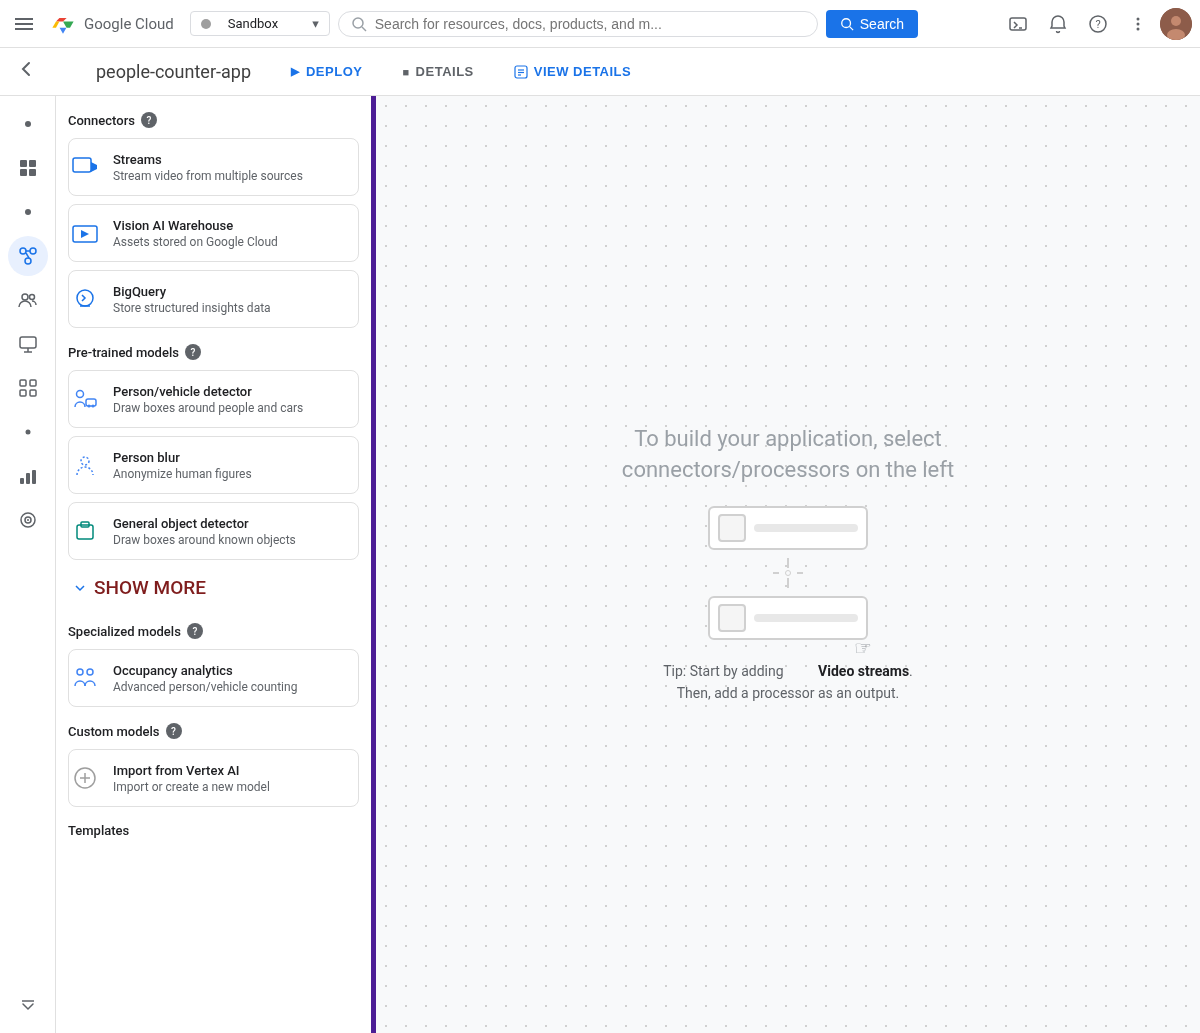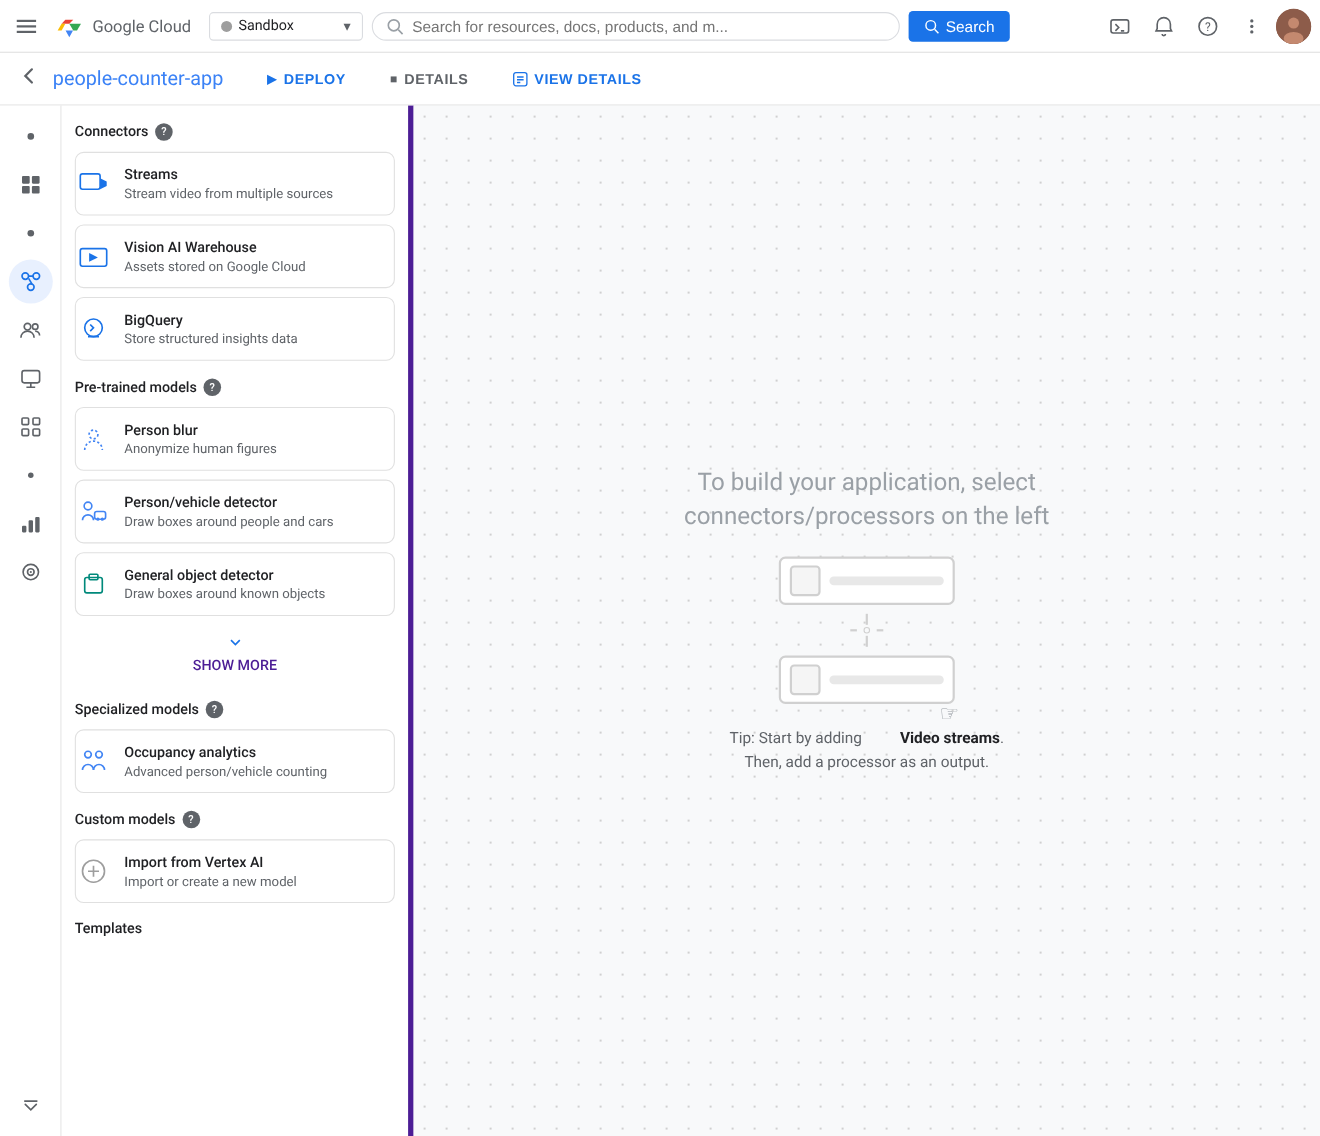"Sandbox" .project-select { gap: 6px -> 17px }
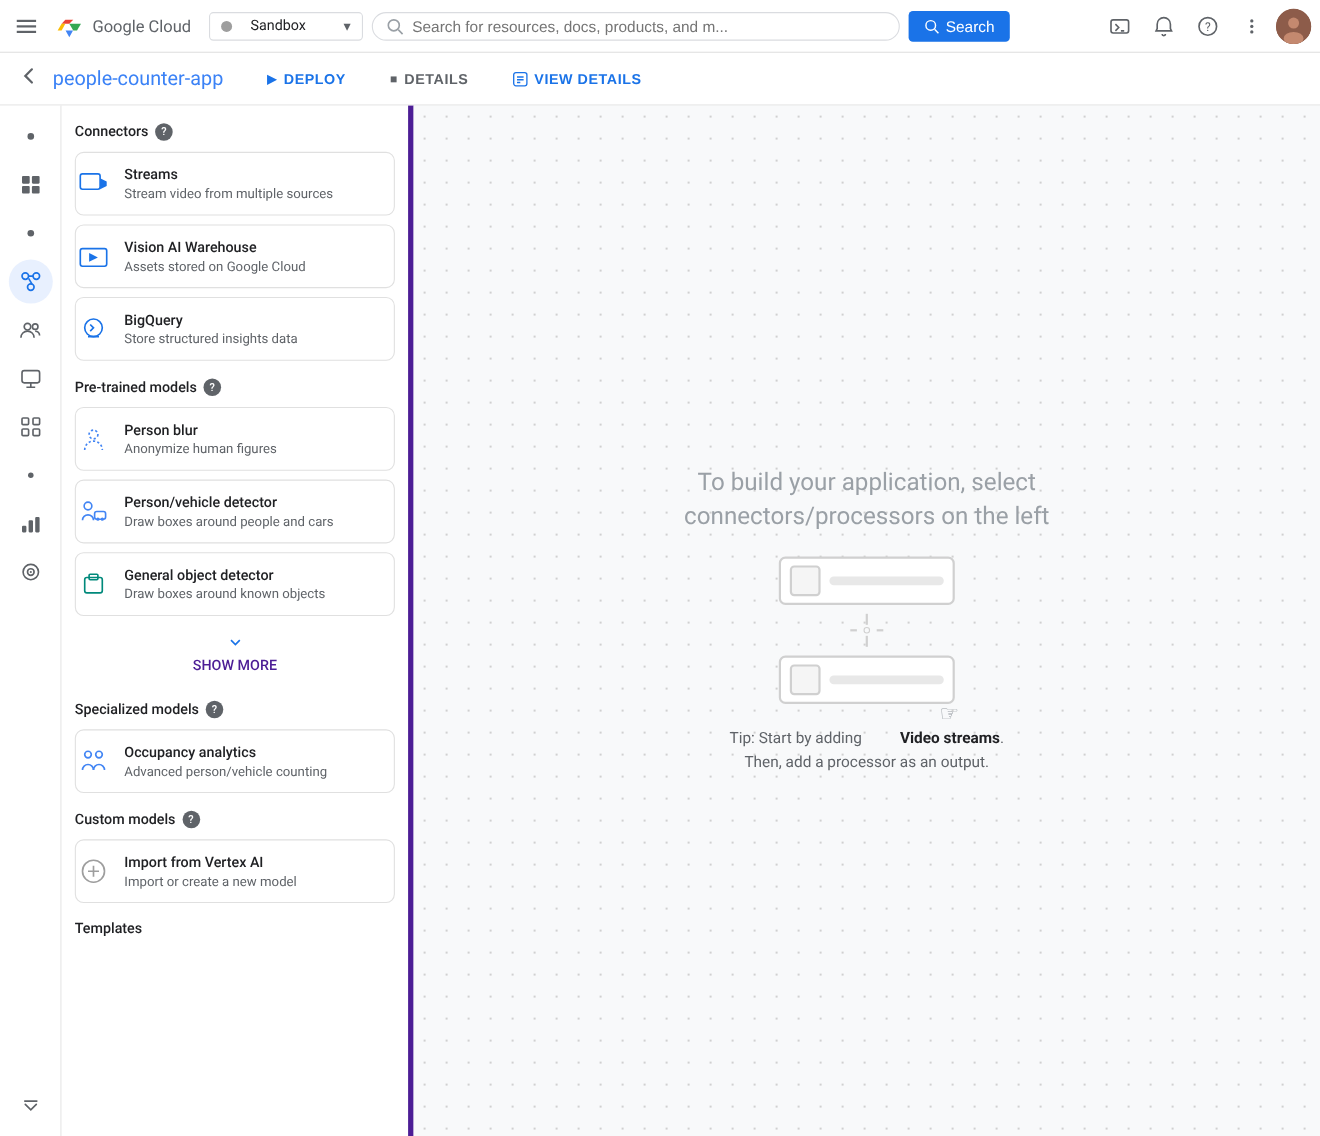"people-counter-app" .app-title { color: #3b82f6 -> #404040; margin-left: none -> 48px }
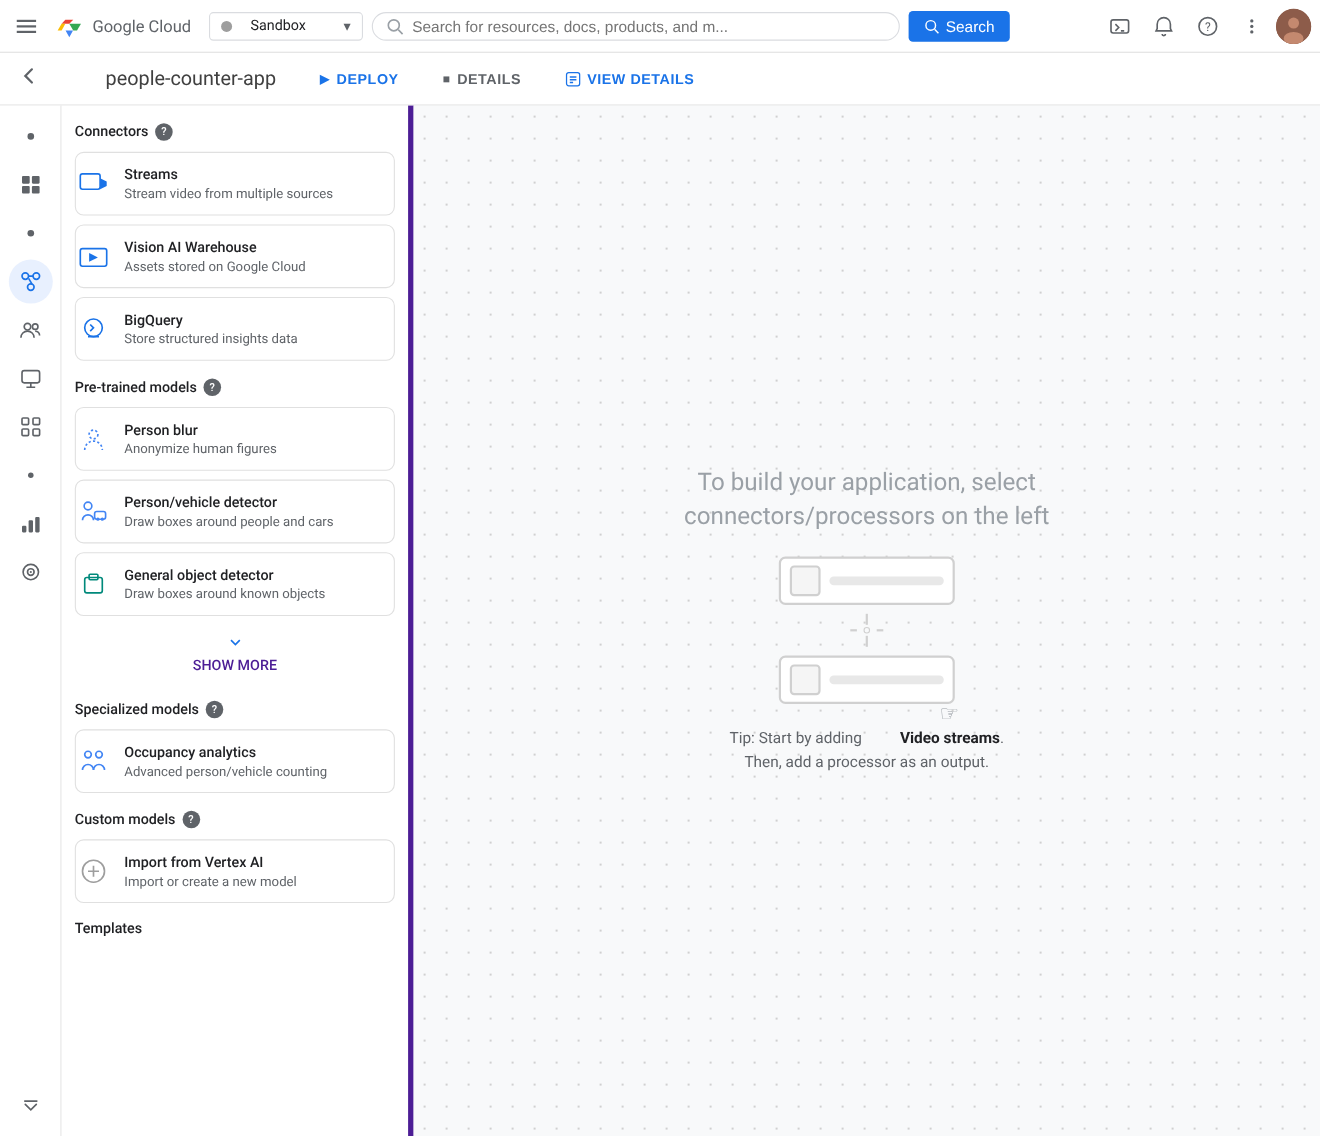"Person blur" div.connector-card { order: before "Person/vehicle detector" -> after "Person/vehicle detector" }
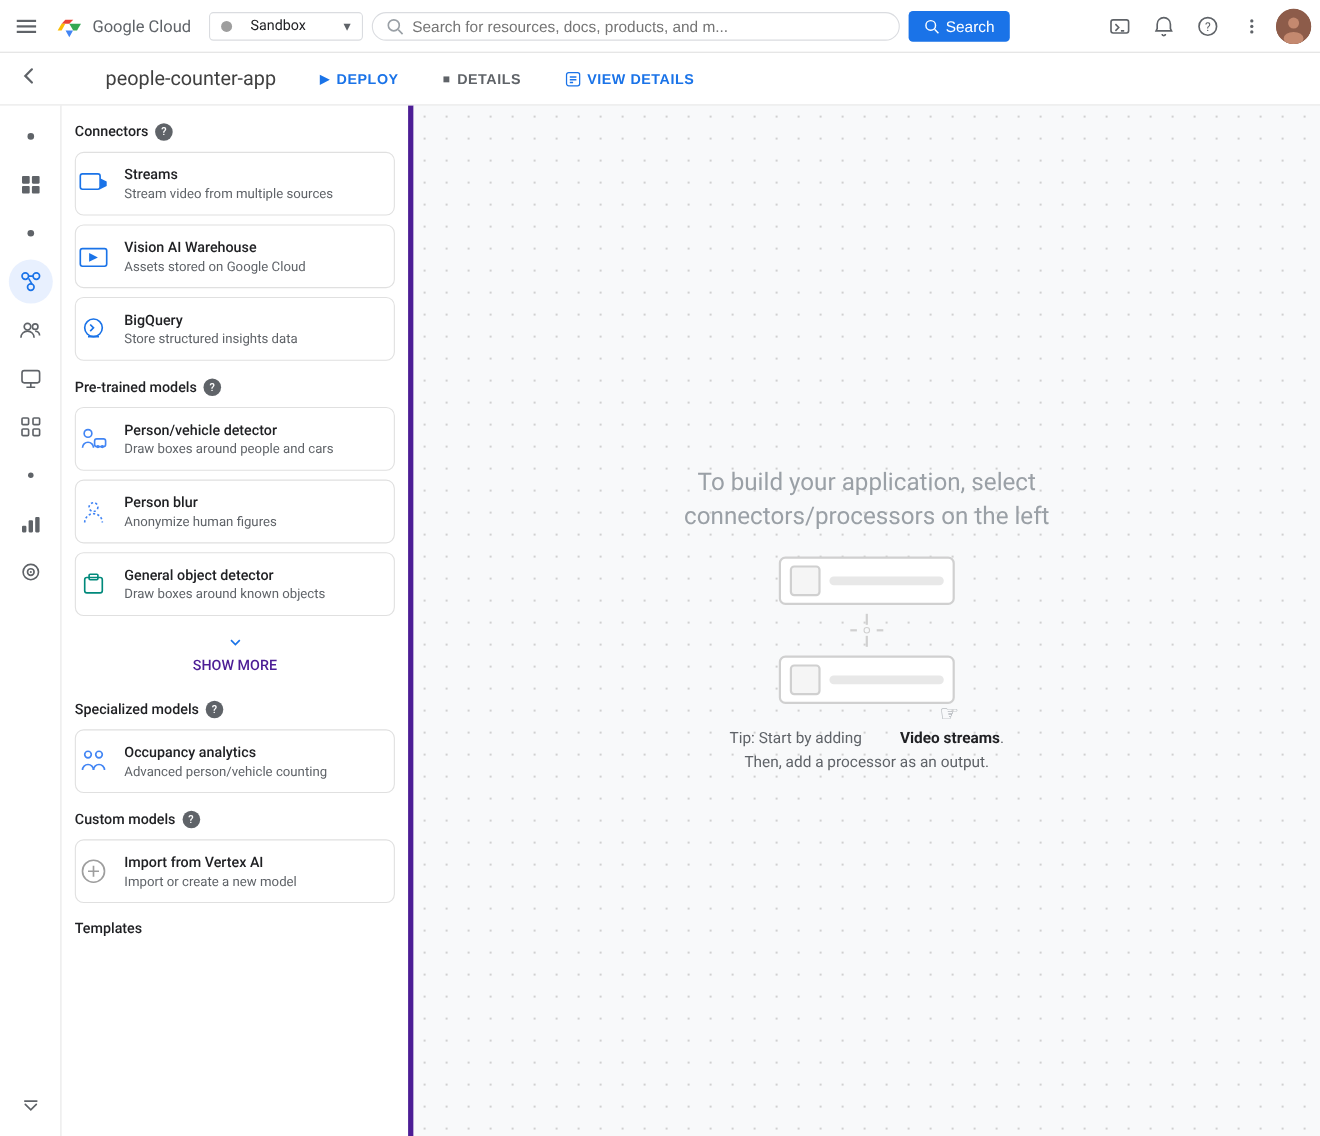"SHOW MORE" .show-more { color: #4c1d95 -> #7f1d1d; flex-direction: column -> none; font-size: 13px -> 19px }
